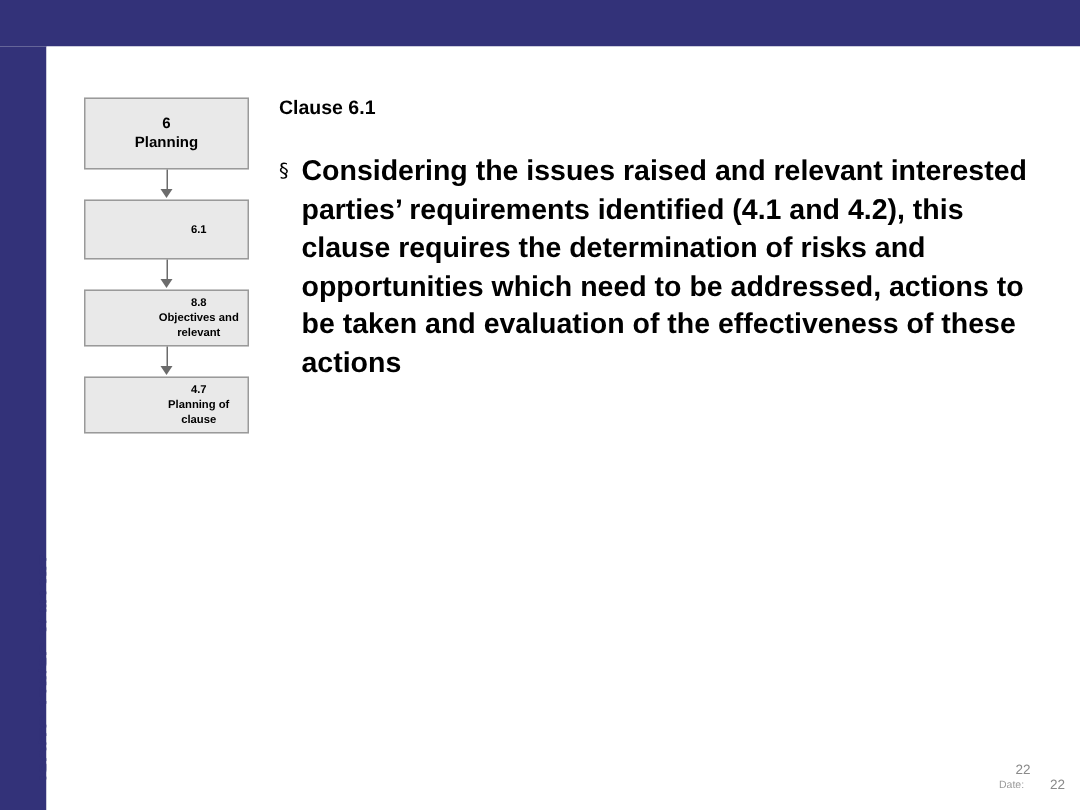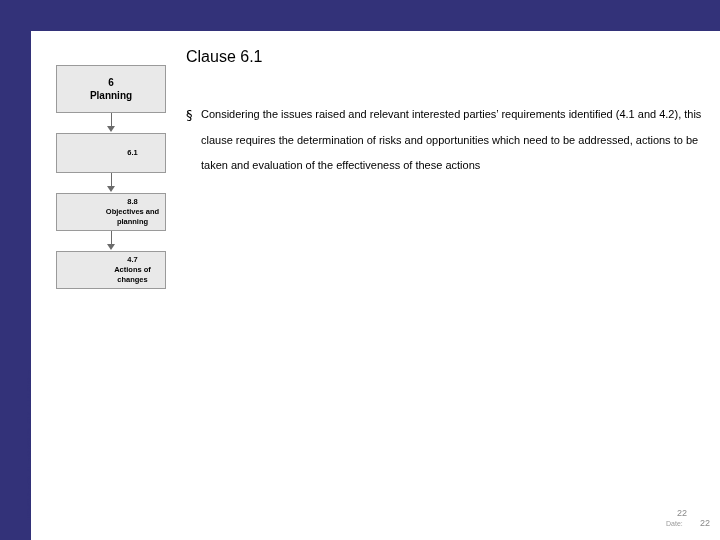"Clause 6.1" .clause-title { font-size: 16px -> 13px; font-weight: normal -> bold; top: 48px -> 64px }
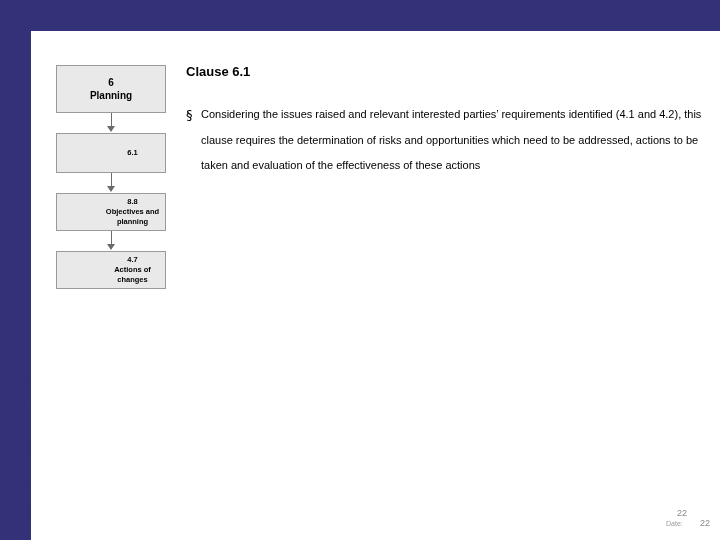"Considering the issues raised and" .bullet-text { font-size: 11px -> 19px; font-weight: none -> bold }
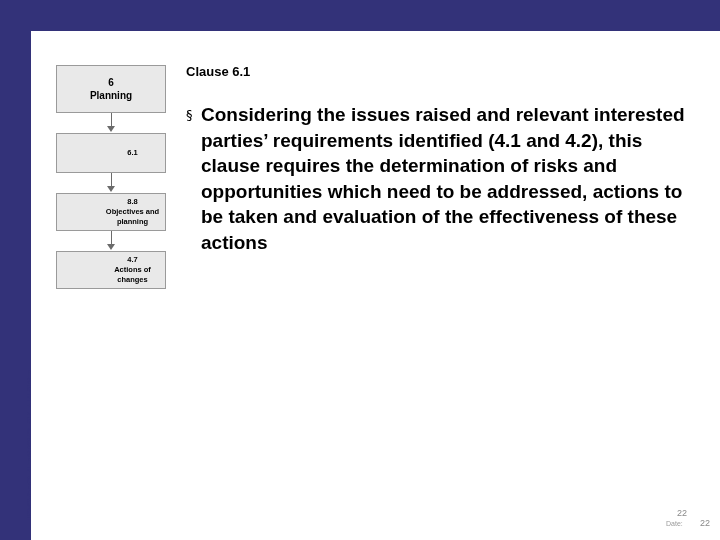"Objectives and planning" div { text: planning -> relevant }
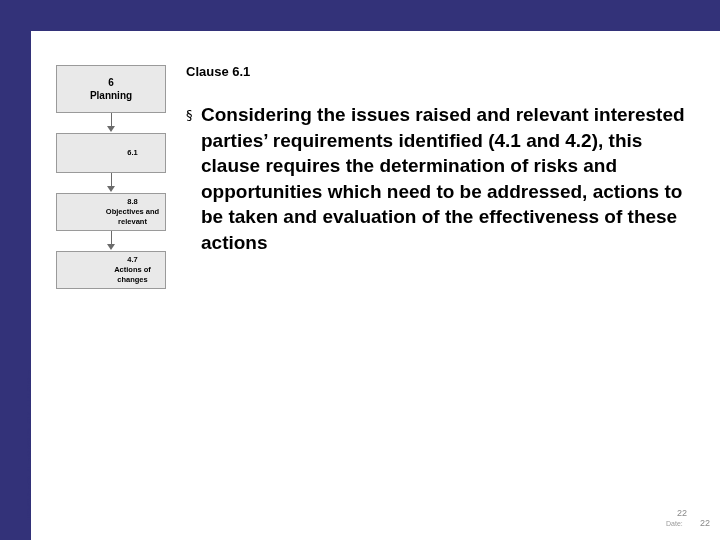"Actions of changes" div { text: Actions of changes -> Planning of clause }
